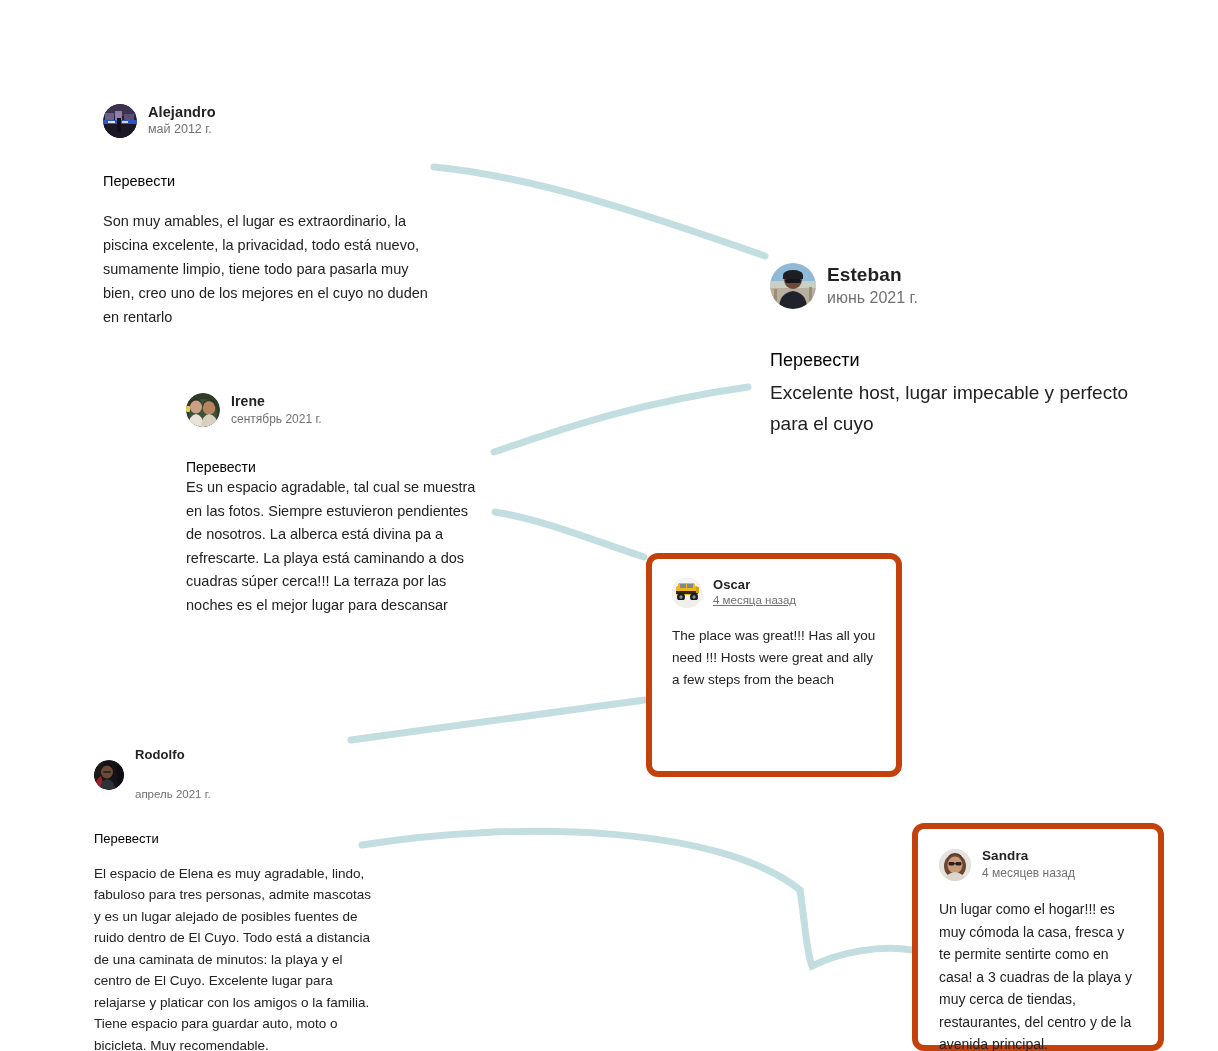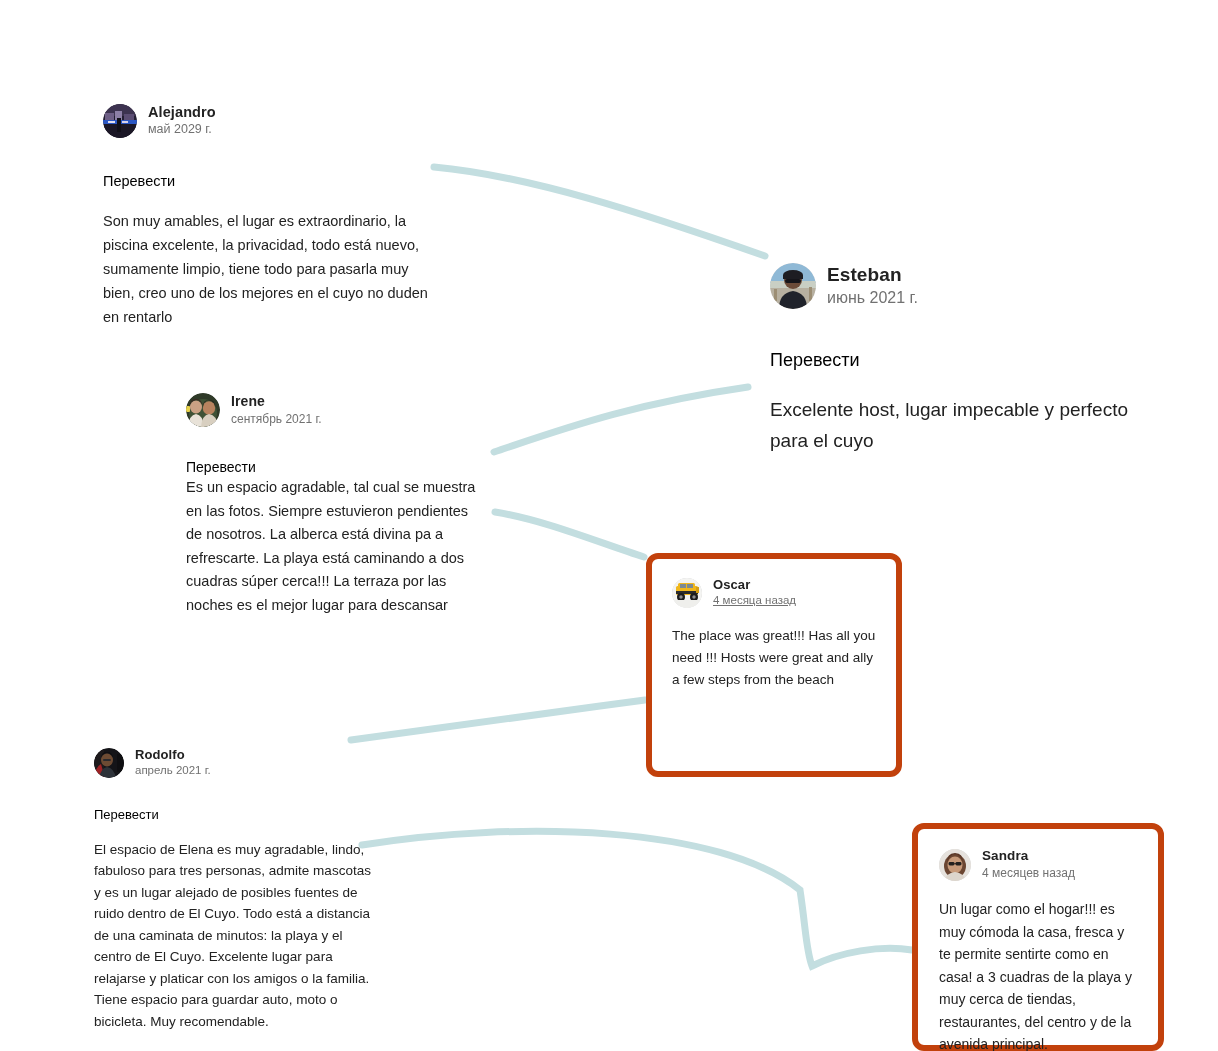"май 2029 г." span.review-date { text: 2029 -> 2012 }
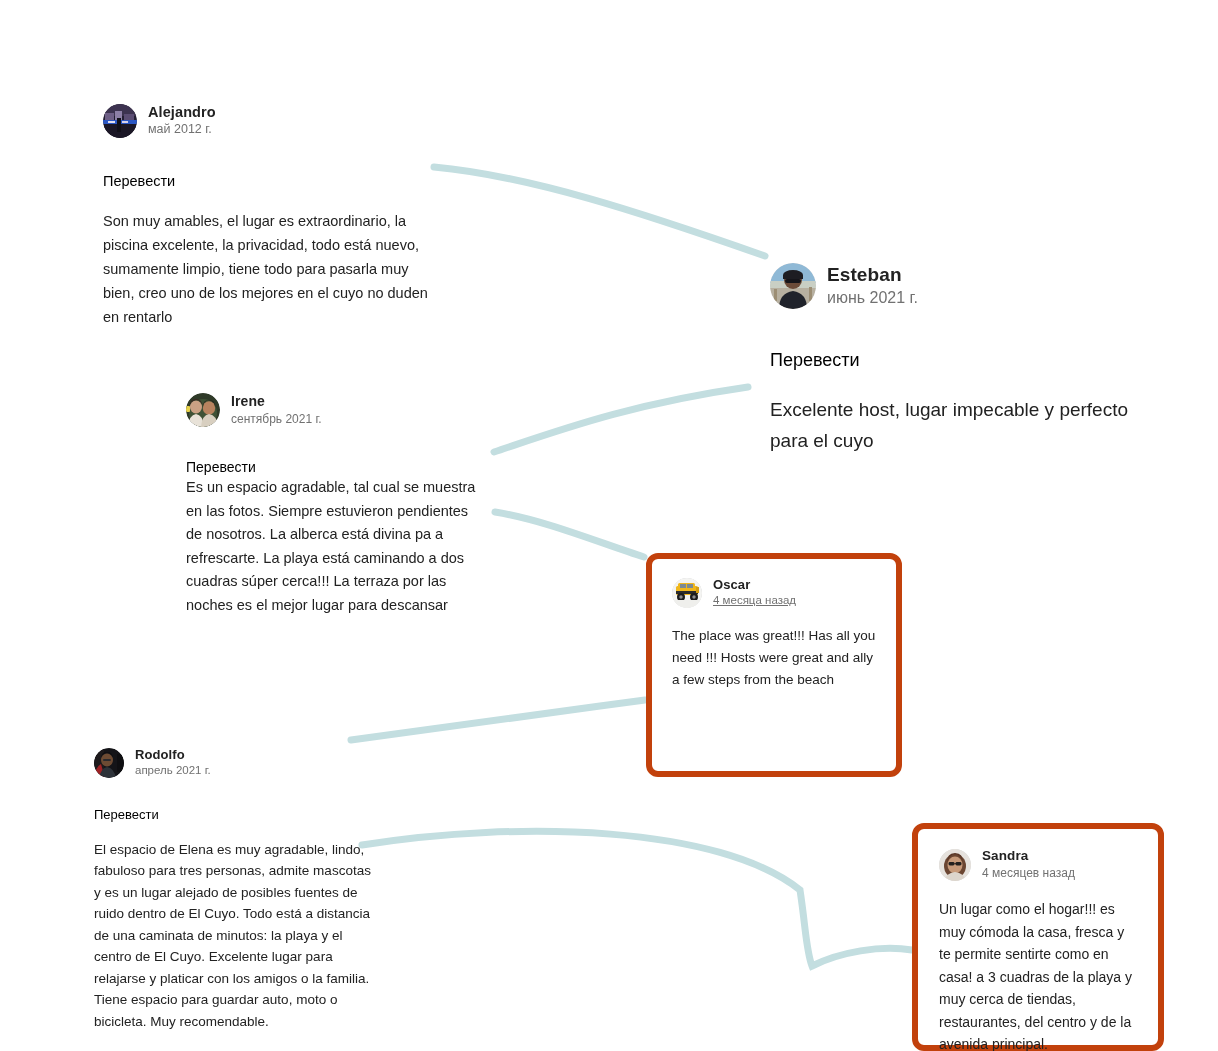"Excelente host, lugar impecable y" #review-esteban .review-body { margin-top: 23px -> 6px }
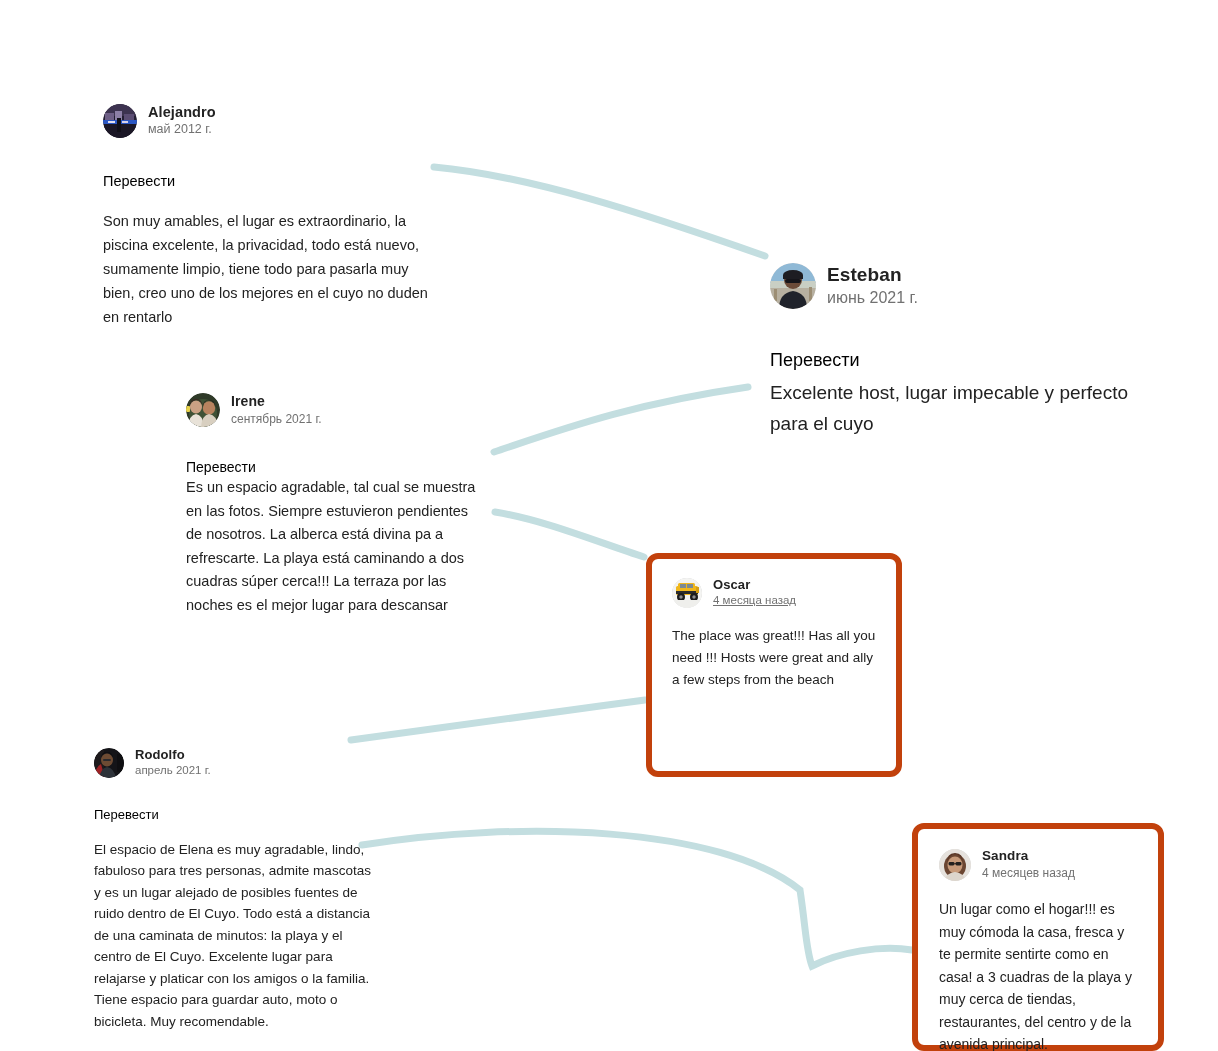"апрель 2021 г." #review-rodolfo .review-date { margin-top: none -> 24px }
